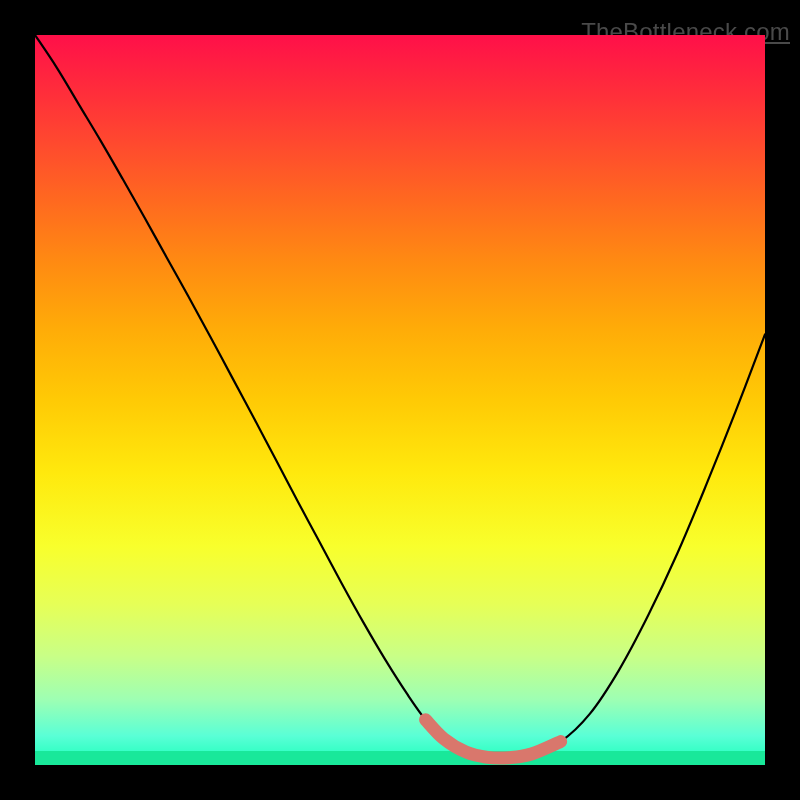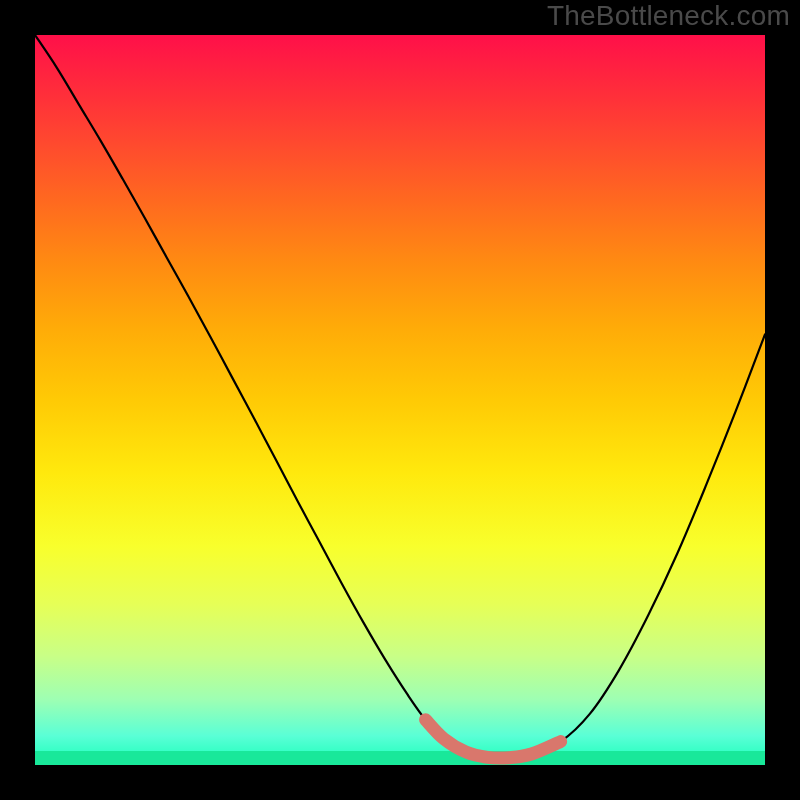"TheBottleneck.com" .watermark { font-size: 28px -> 24px; text-decoration: none -> underline; top: 0 -> 18px }
